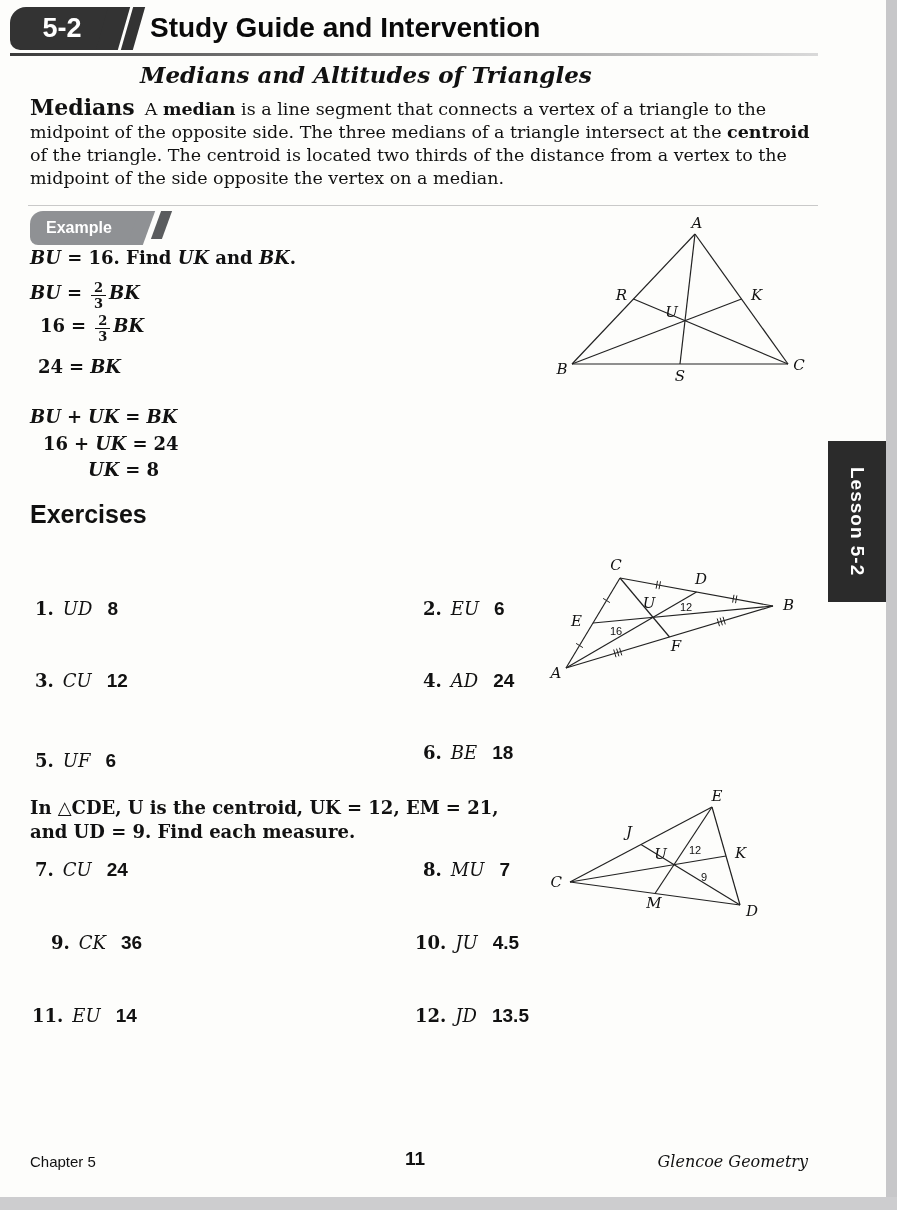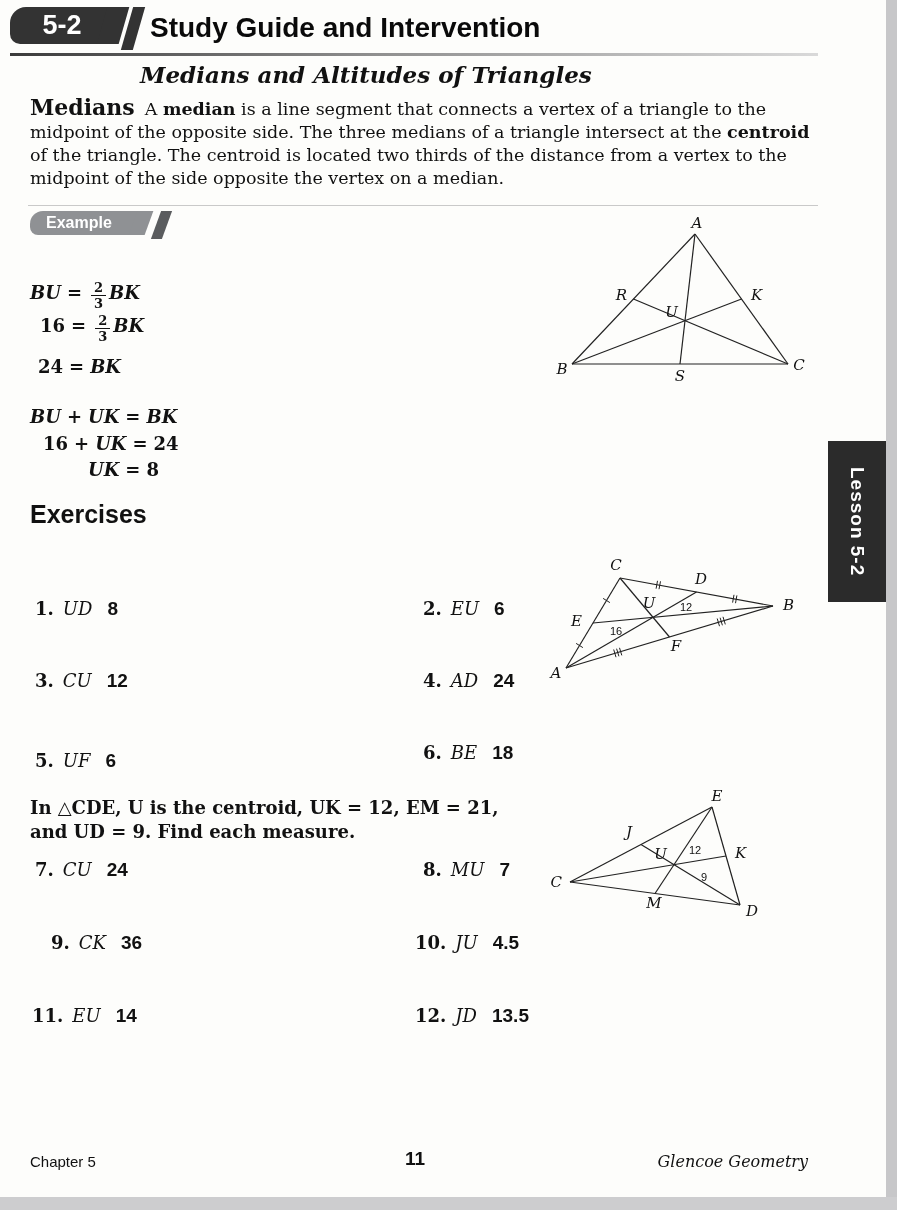"5-2" .lesson-badge { height: 37px -> 43px }
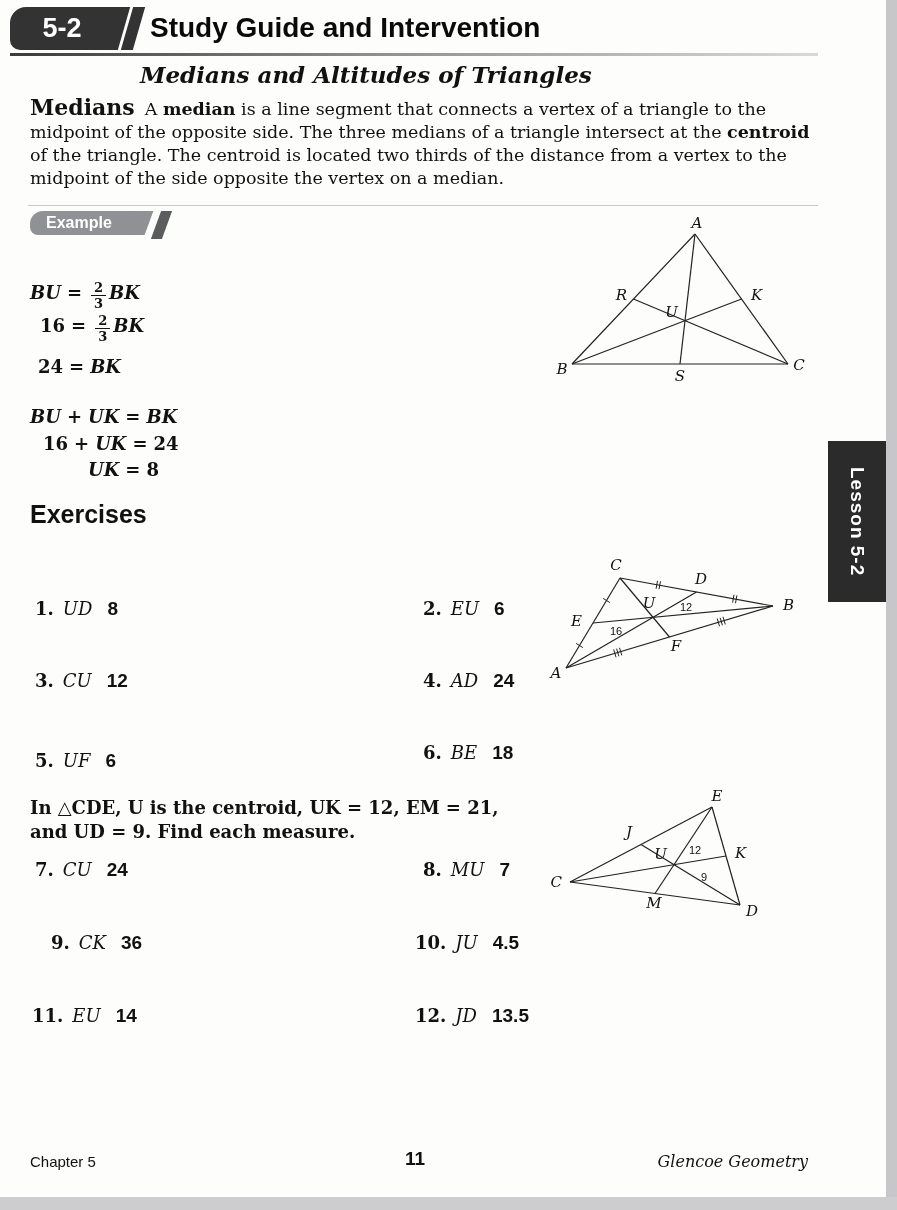"Example" .example-badge { height: 24px -> 34px }
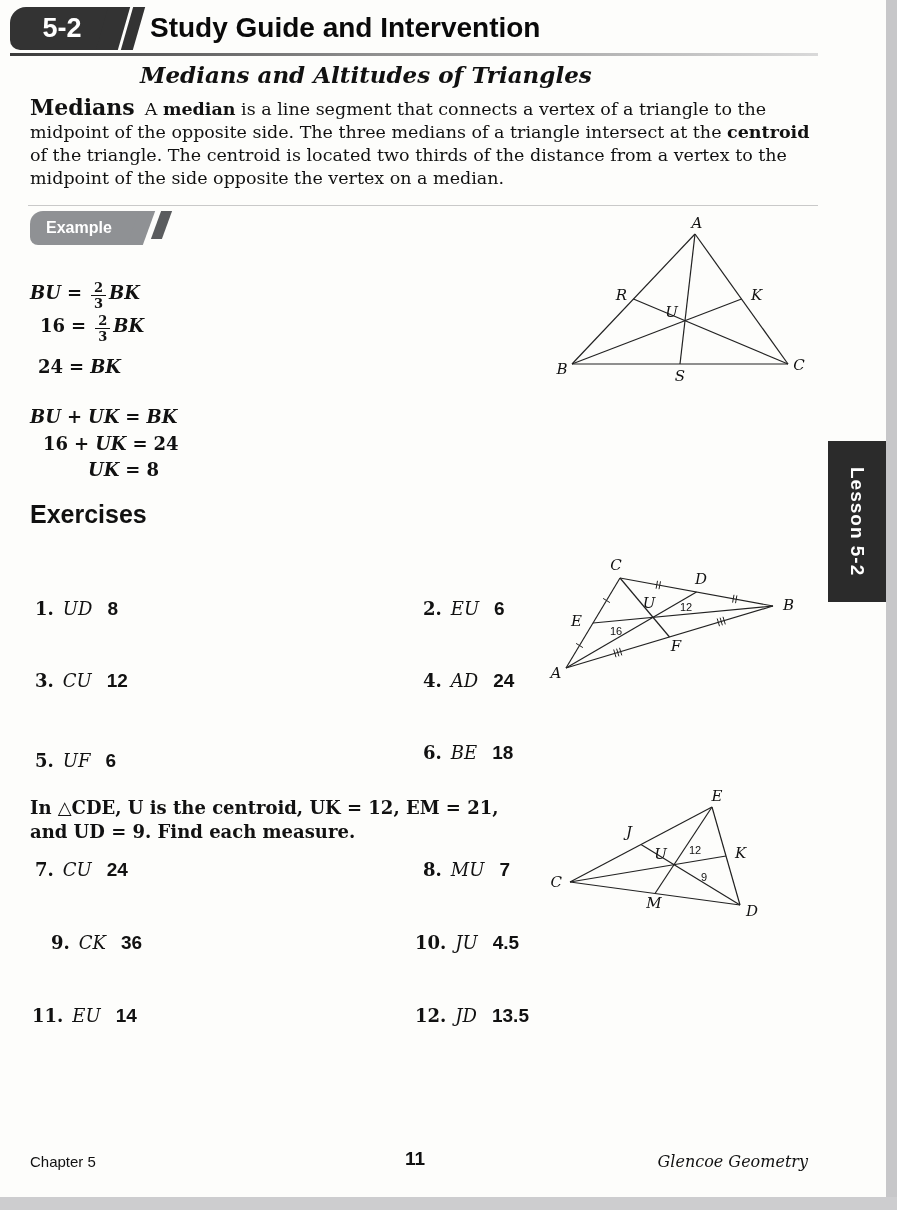"BU = 16. Find UK" div.ex-head { html: none -> <div> <span>BU</span><span> = 16. Find </span><span>UK</span><span> and </span><span>BK</span><span>.</span> </div> }
